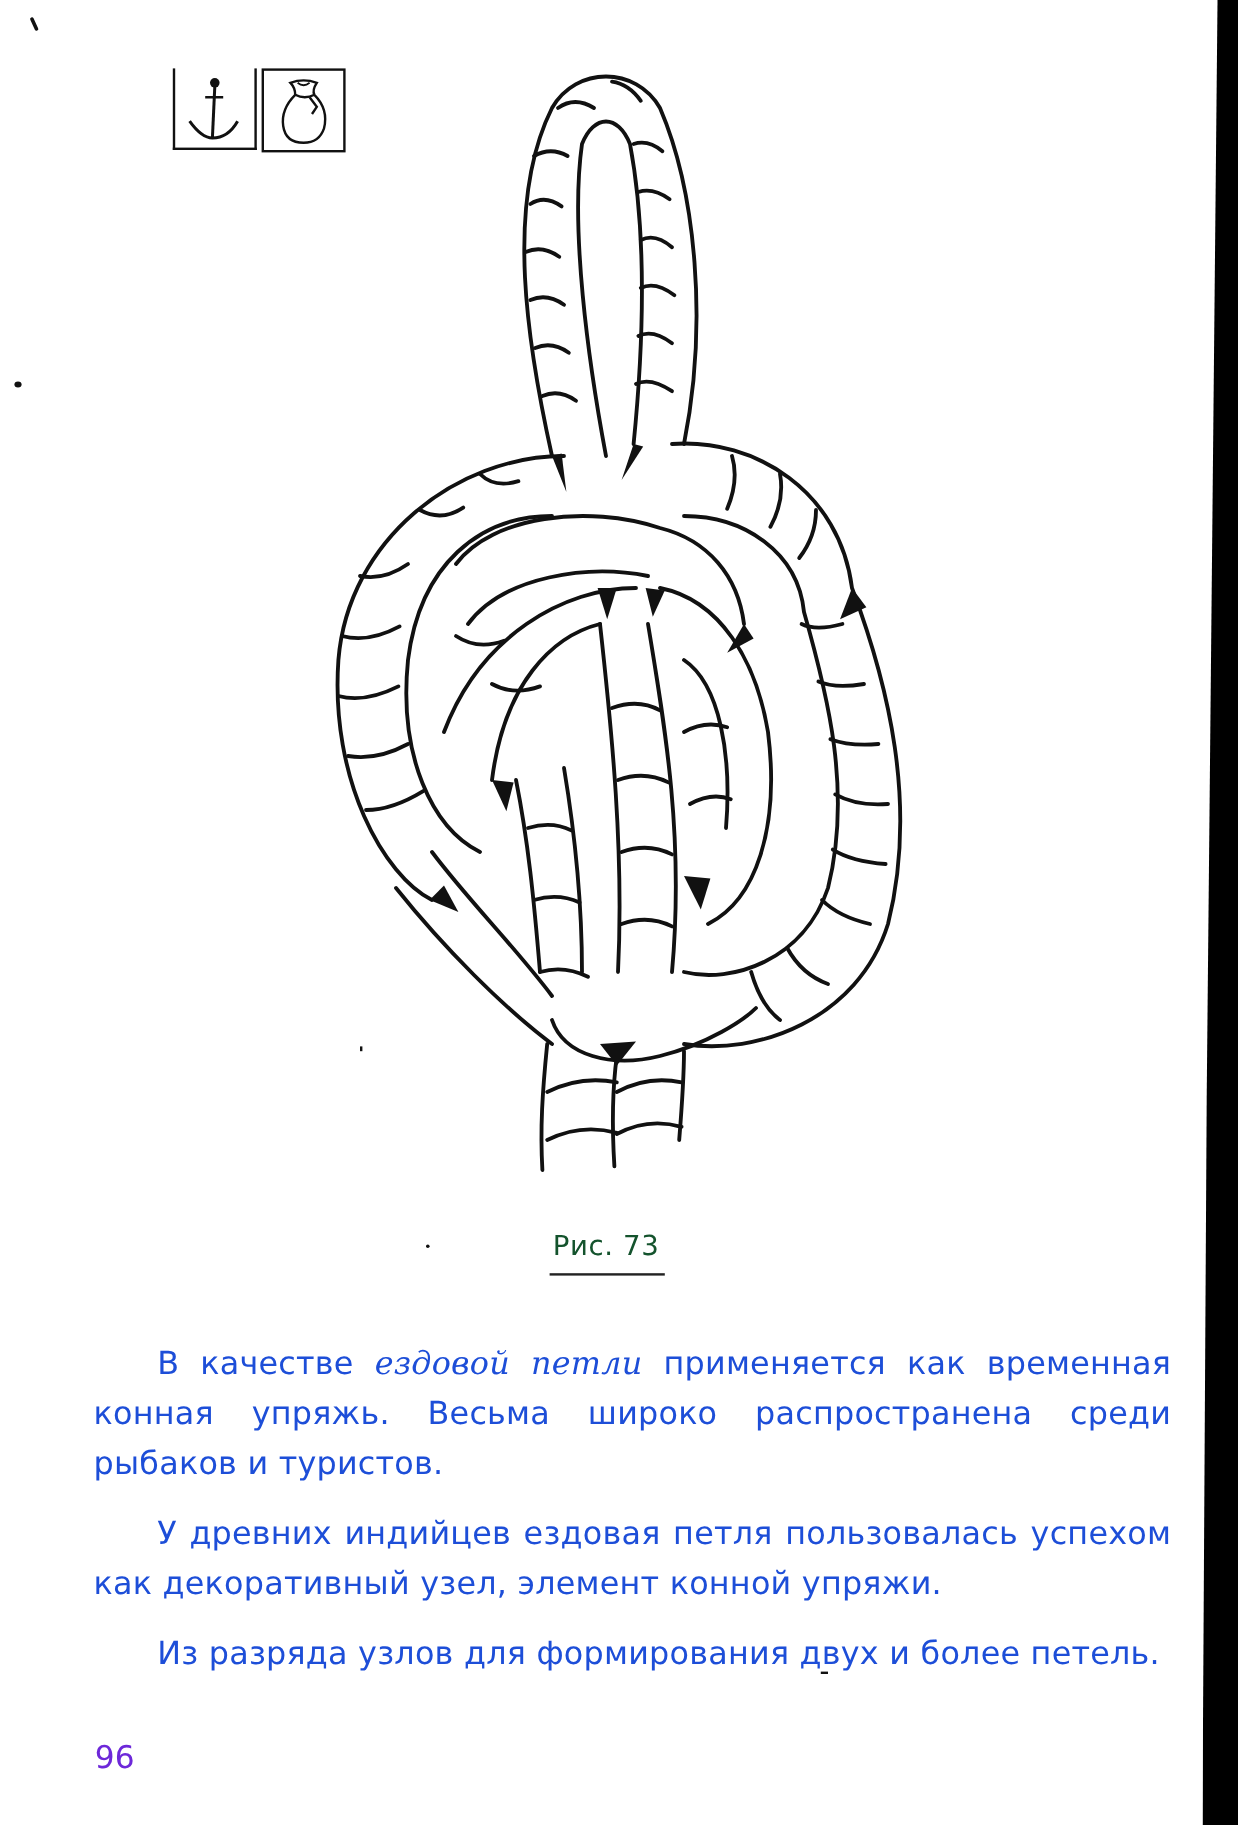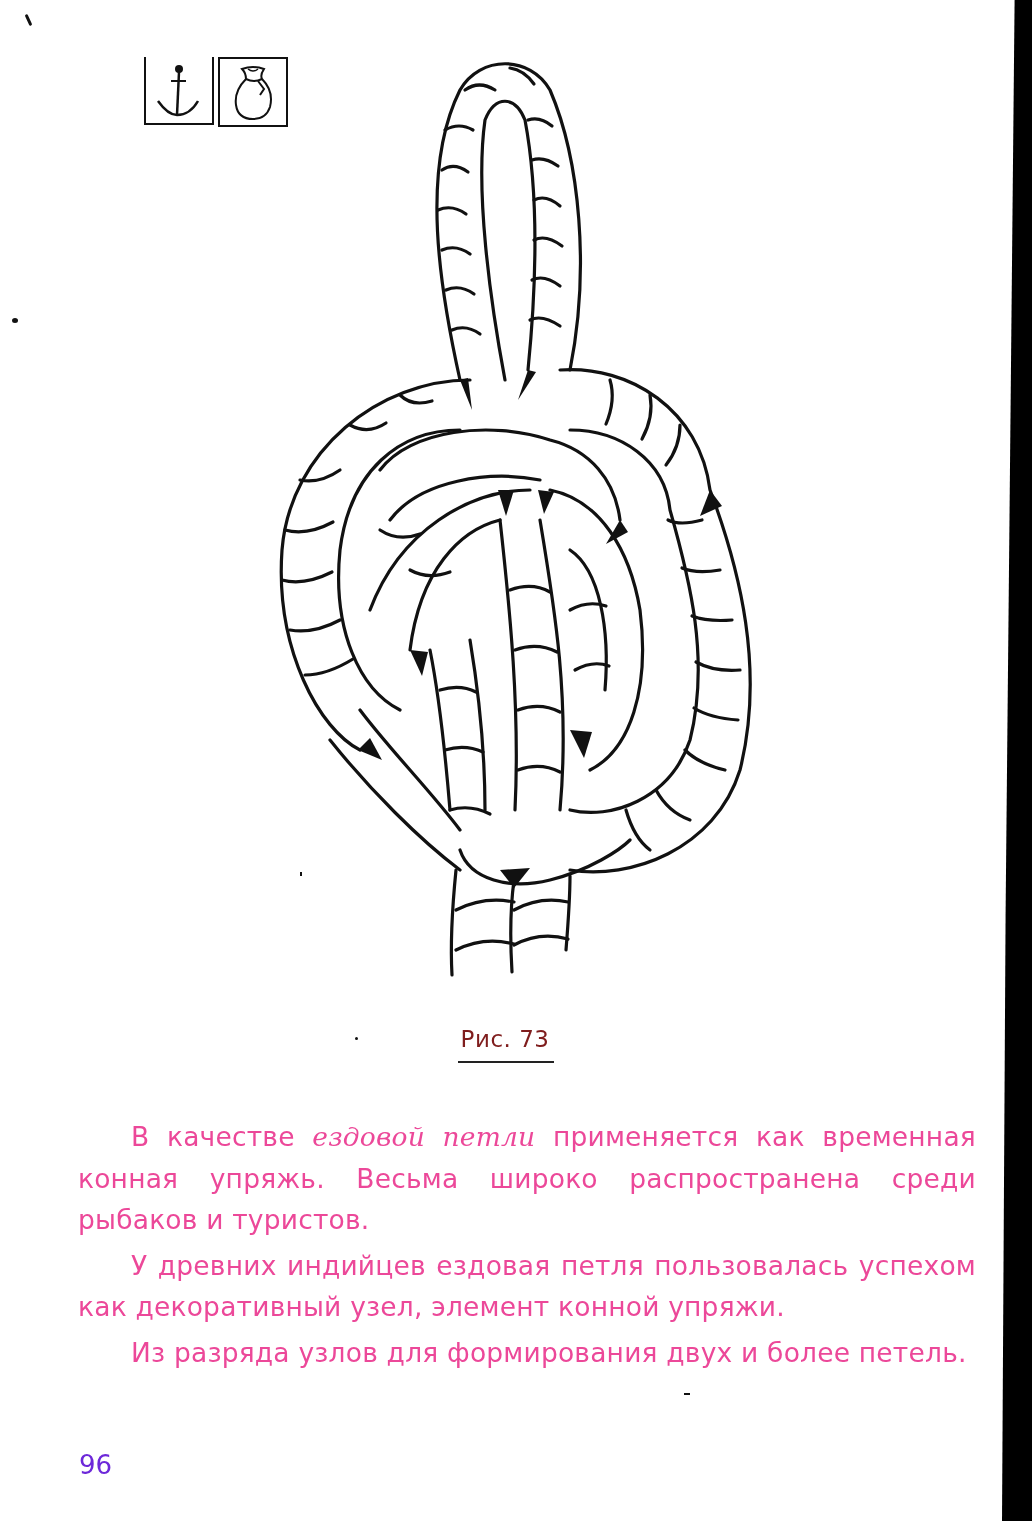"Рис. 73" .caption { color: #7f1d1d -> #14532d }
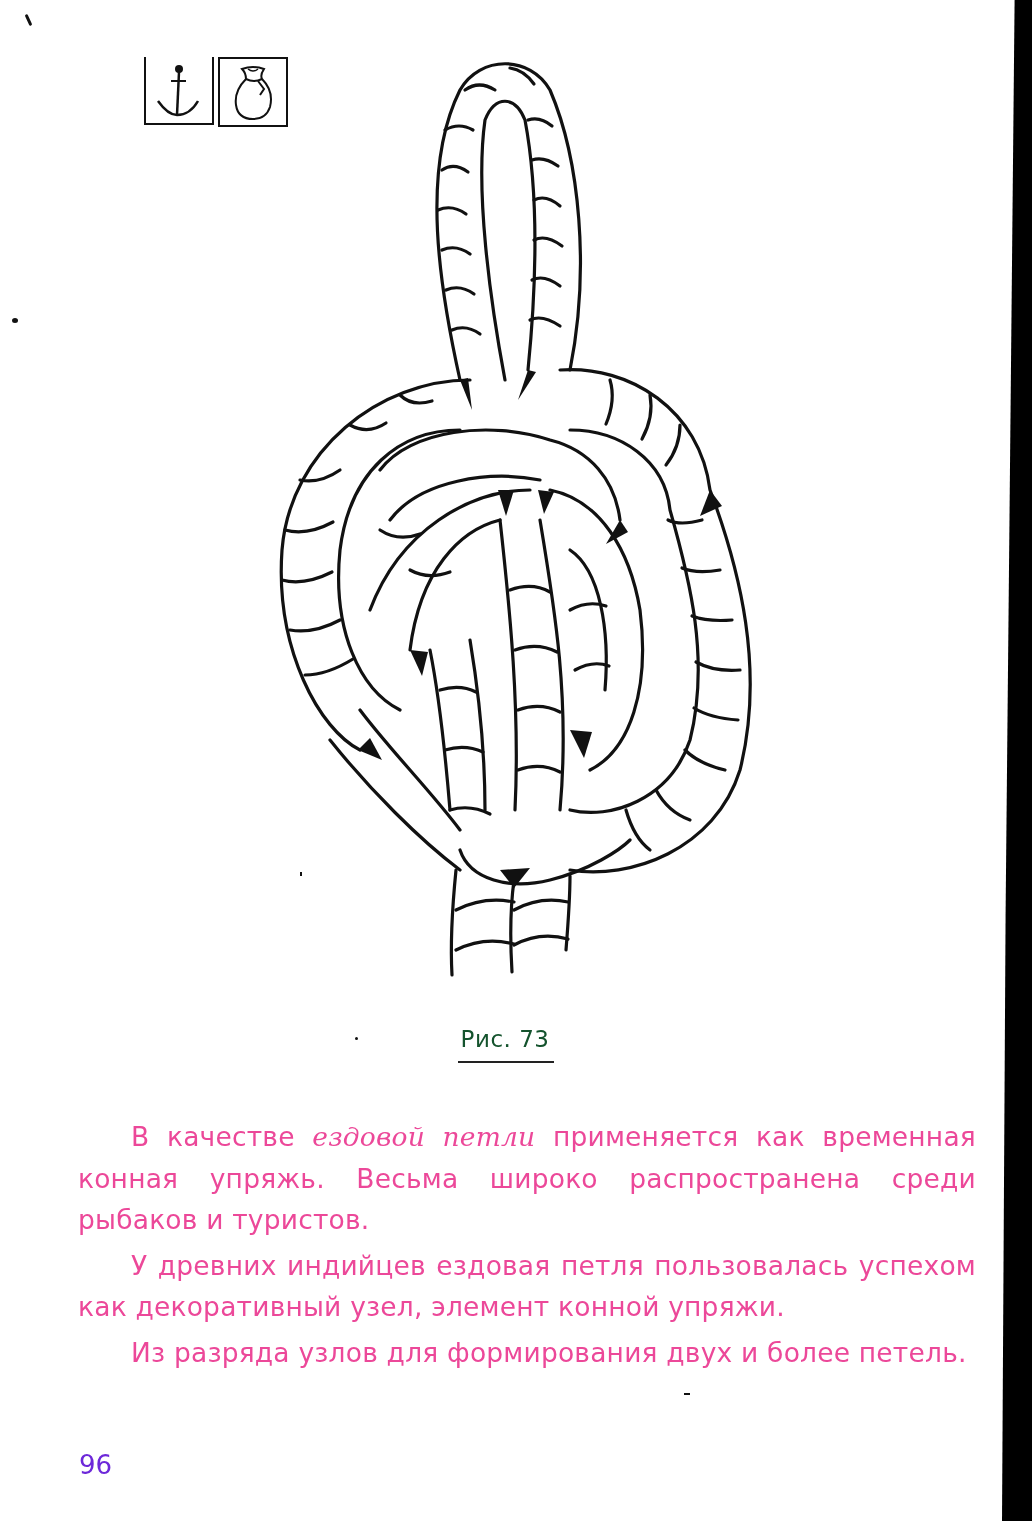"В качестве ездовой петли применяется" .body-text { color: #ec4899 -> #1d4ed8 }
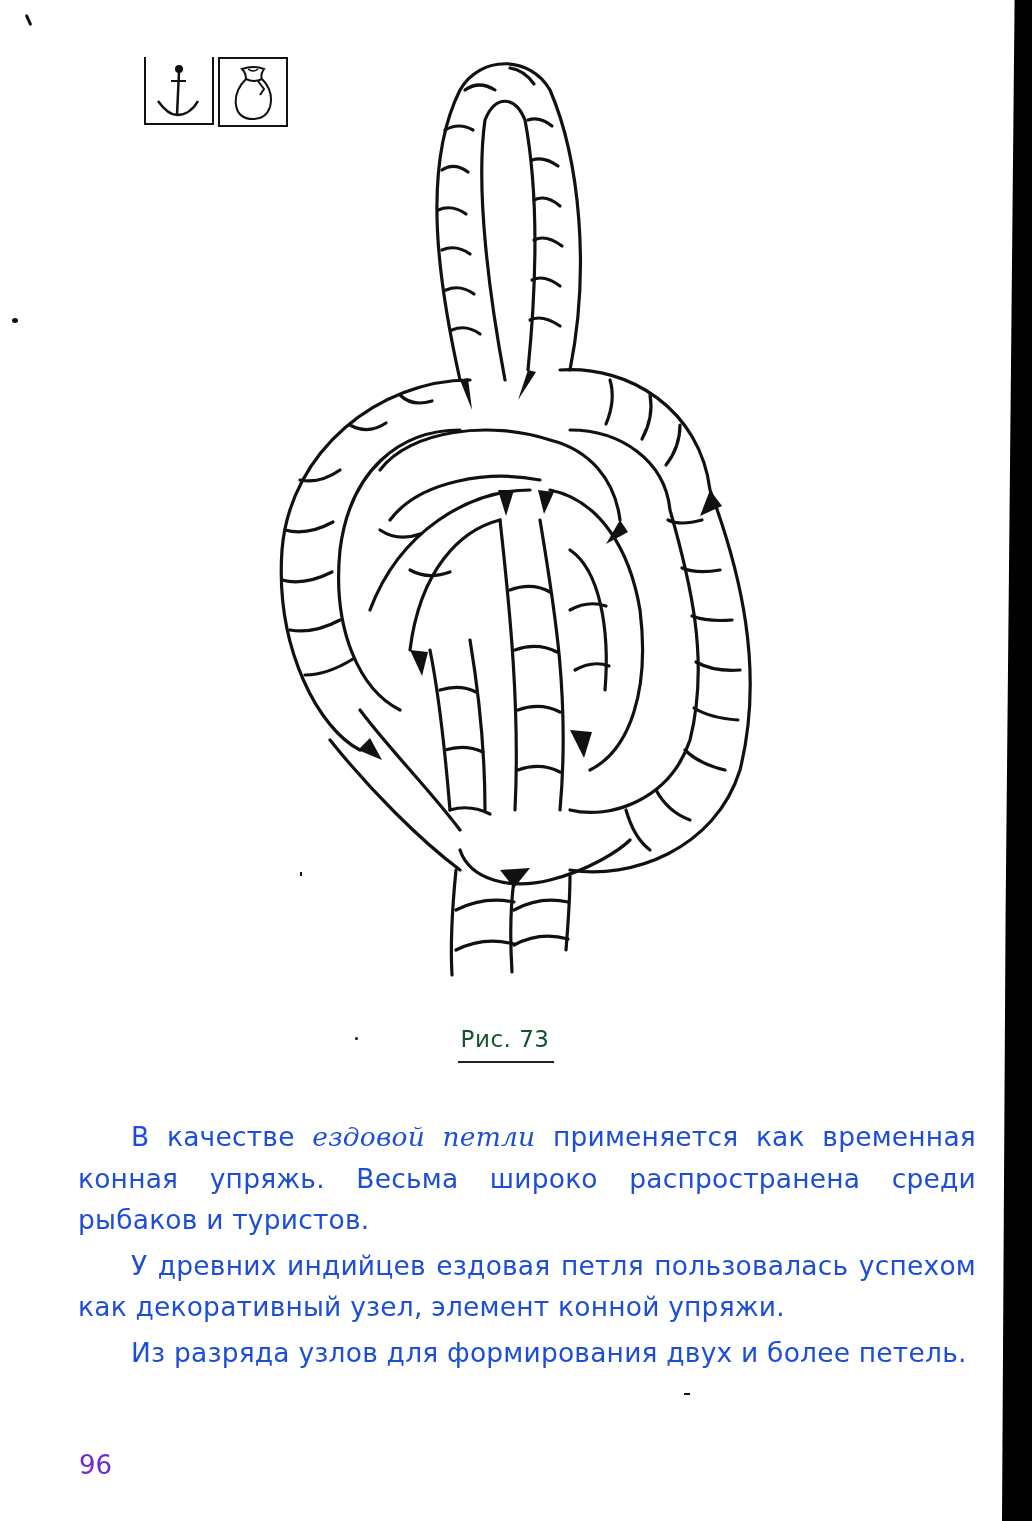"У древних индийцев ездовая петля" .body-text p + p { margin-top: 4px -> 17px }
